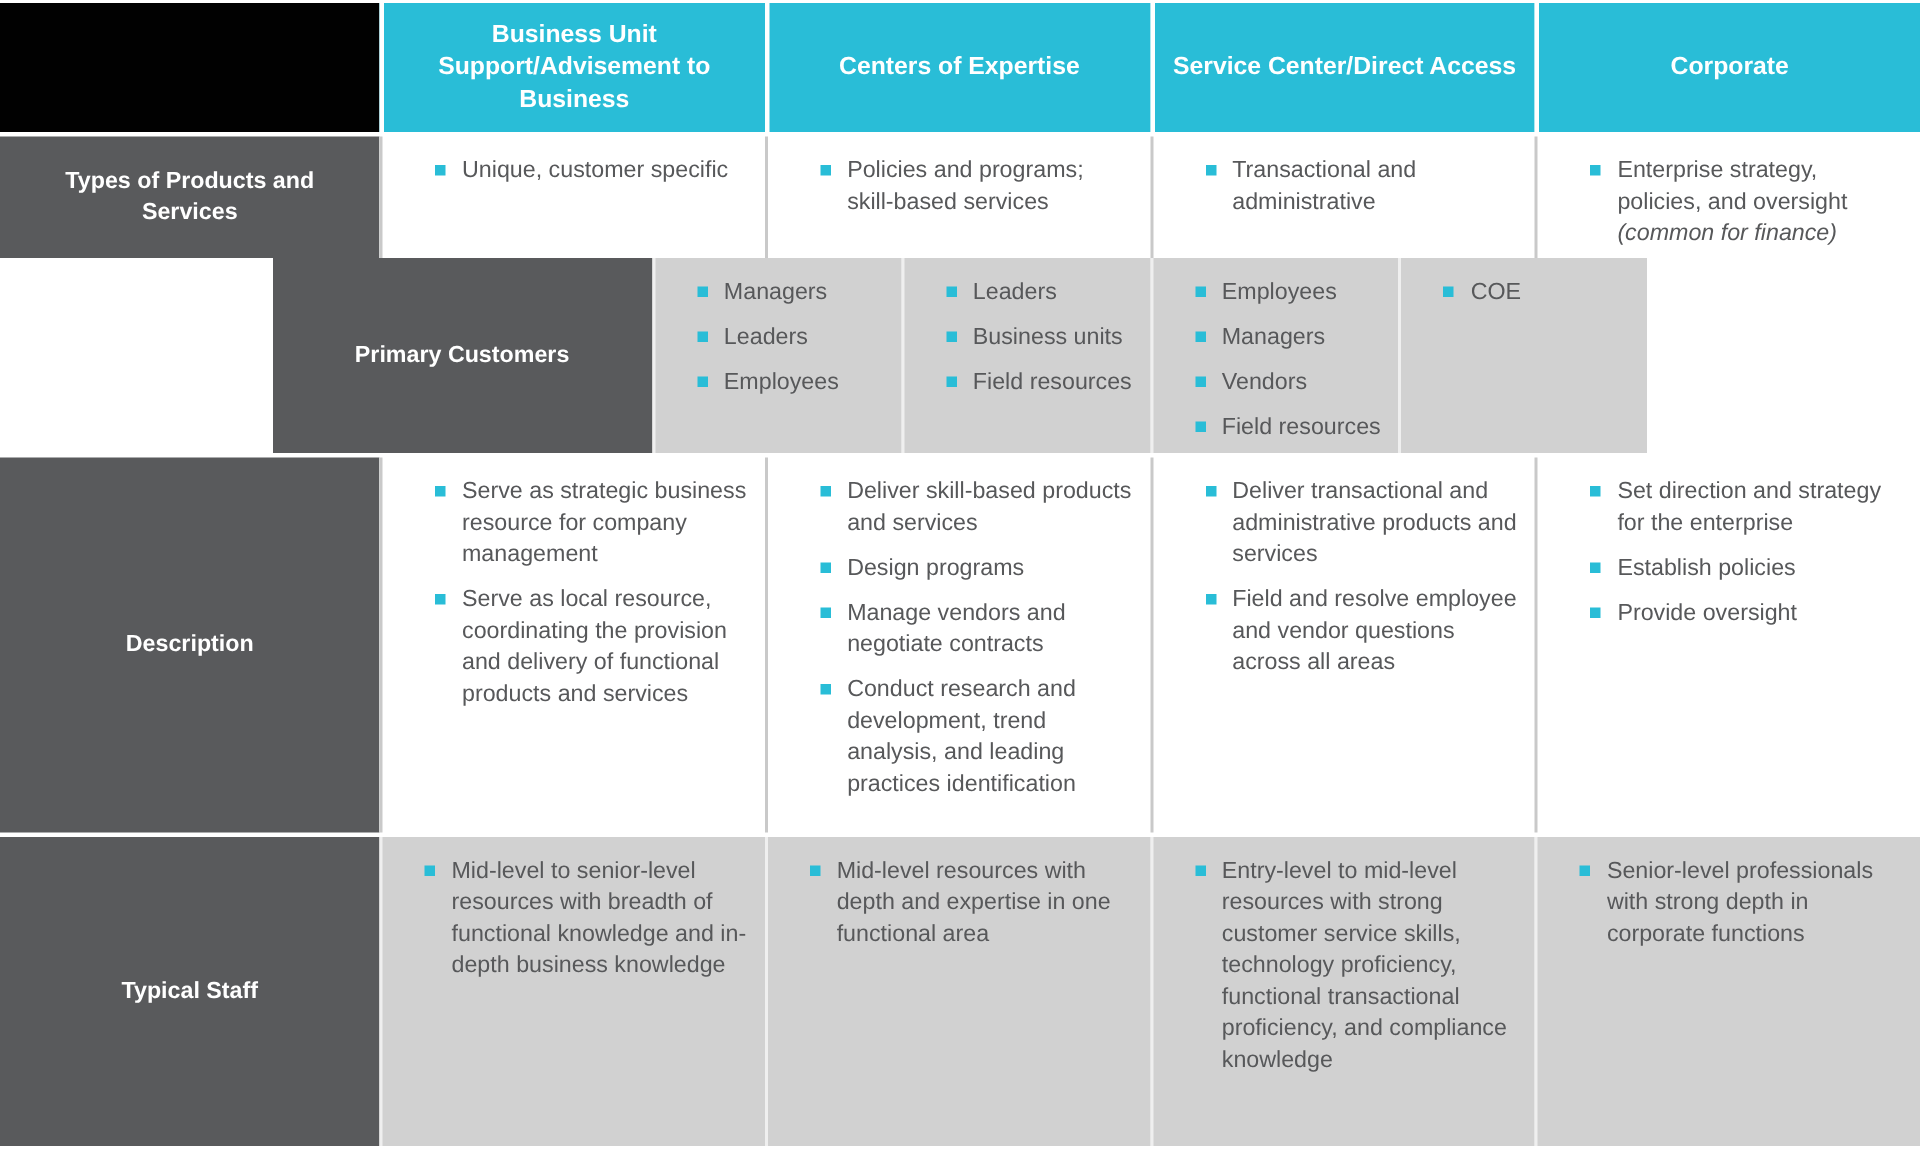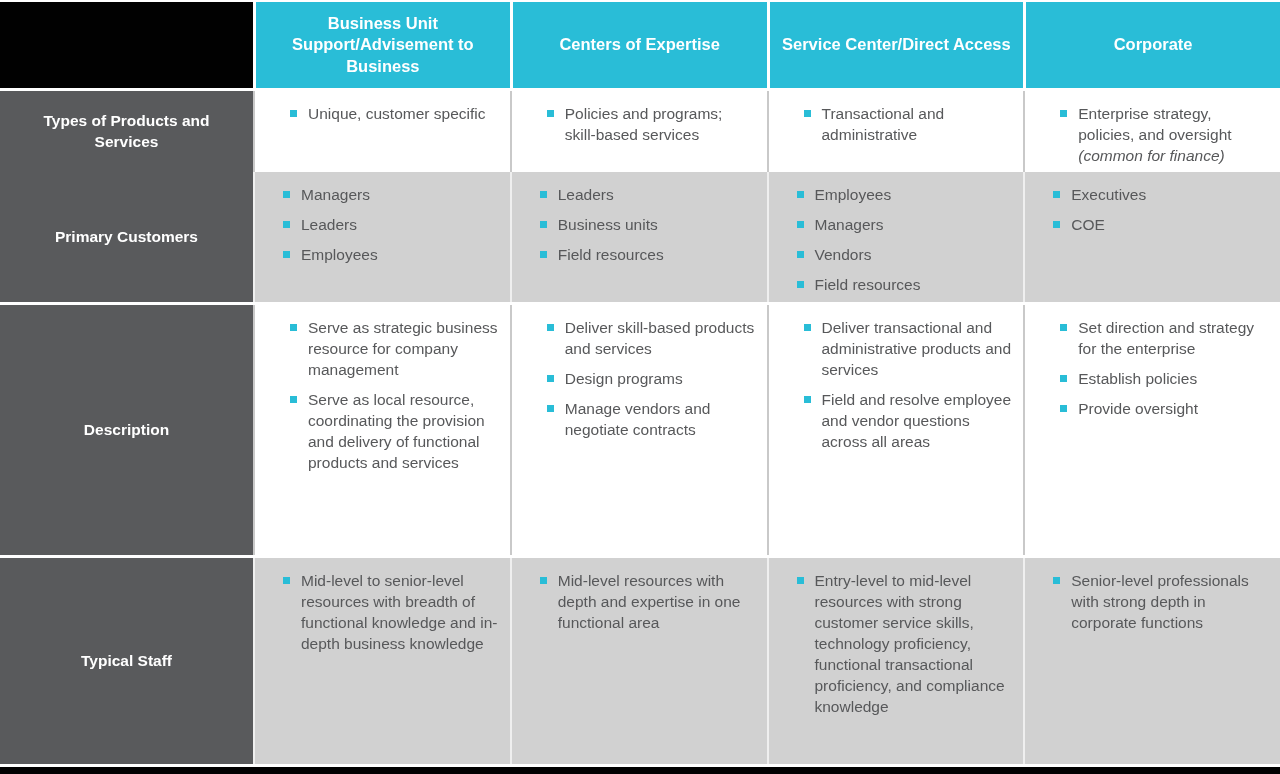"Business Unit Support/Advisement to" .slide { align-items: none -> center }
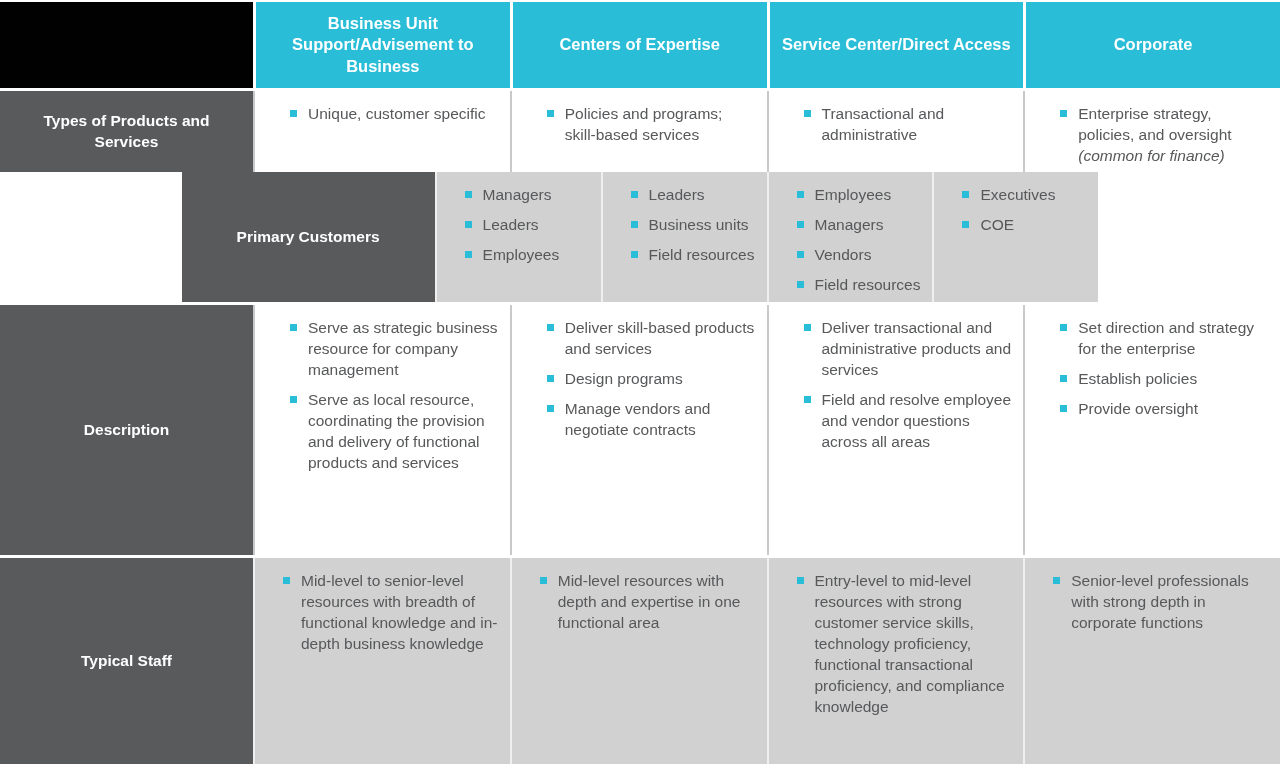"Executives" li { html: <li> <span></span> <span>Executives</span> </li> -> none }
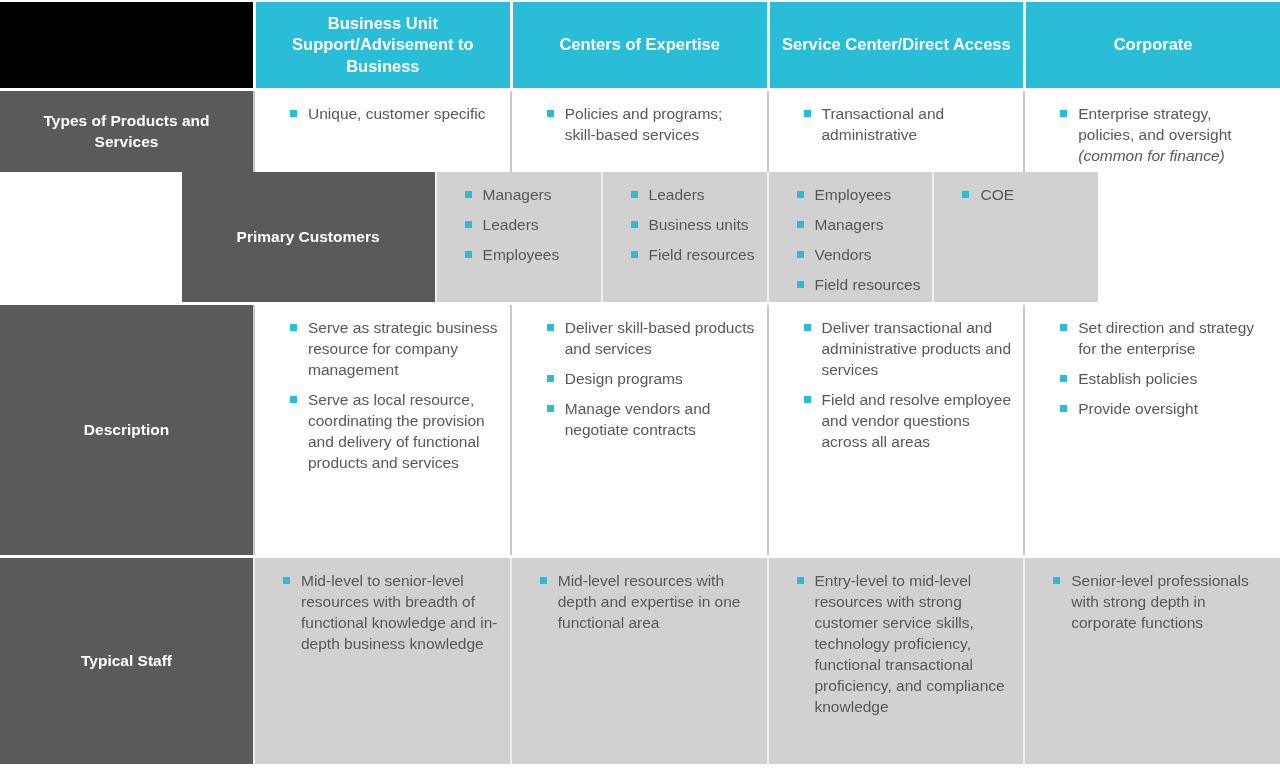"Conduct research and development, trend" li { html: none -> <li> <span></span> <span>Conduct research and development, trend analysis, and leading practices identification</span> </li> }
